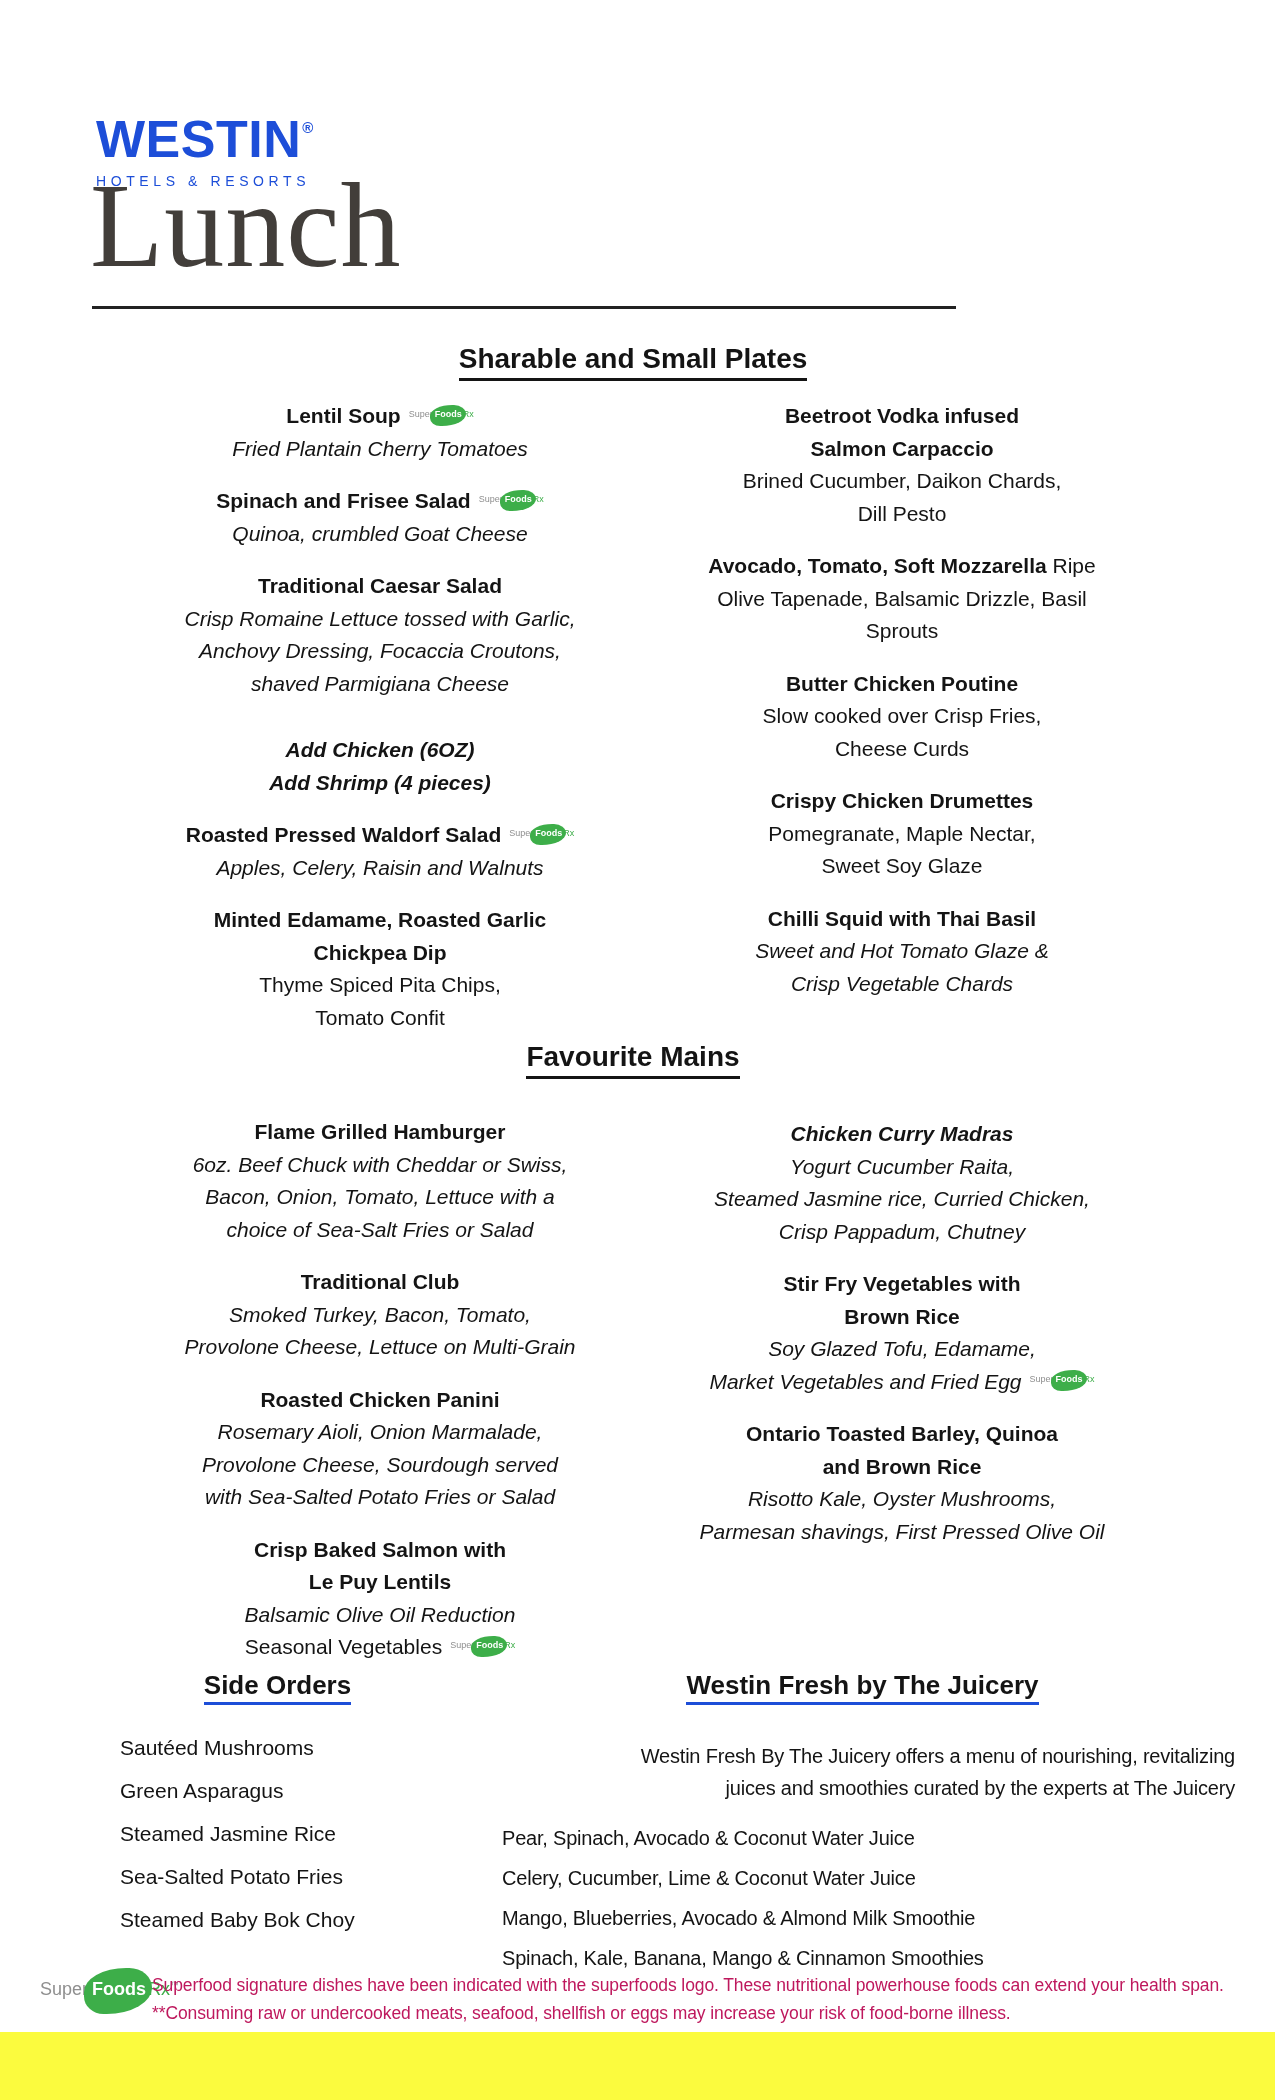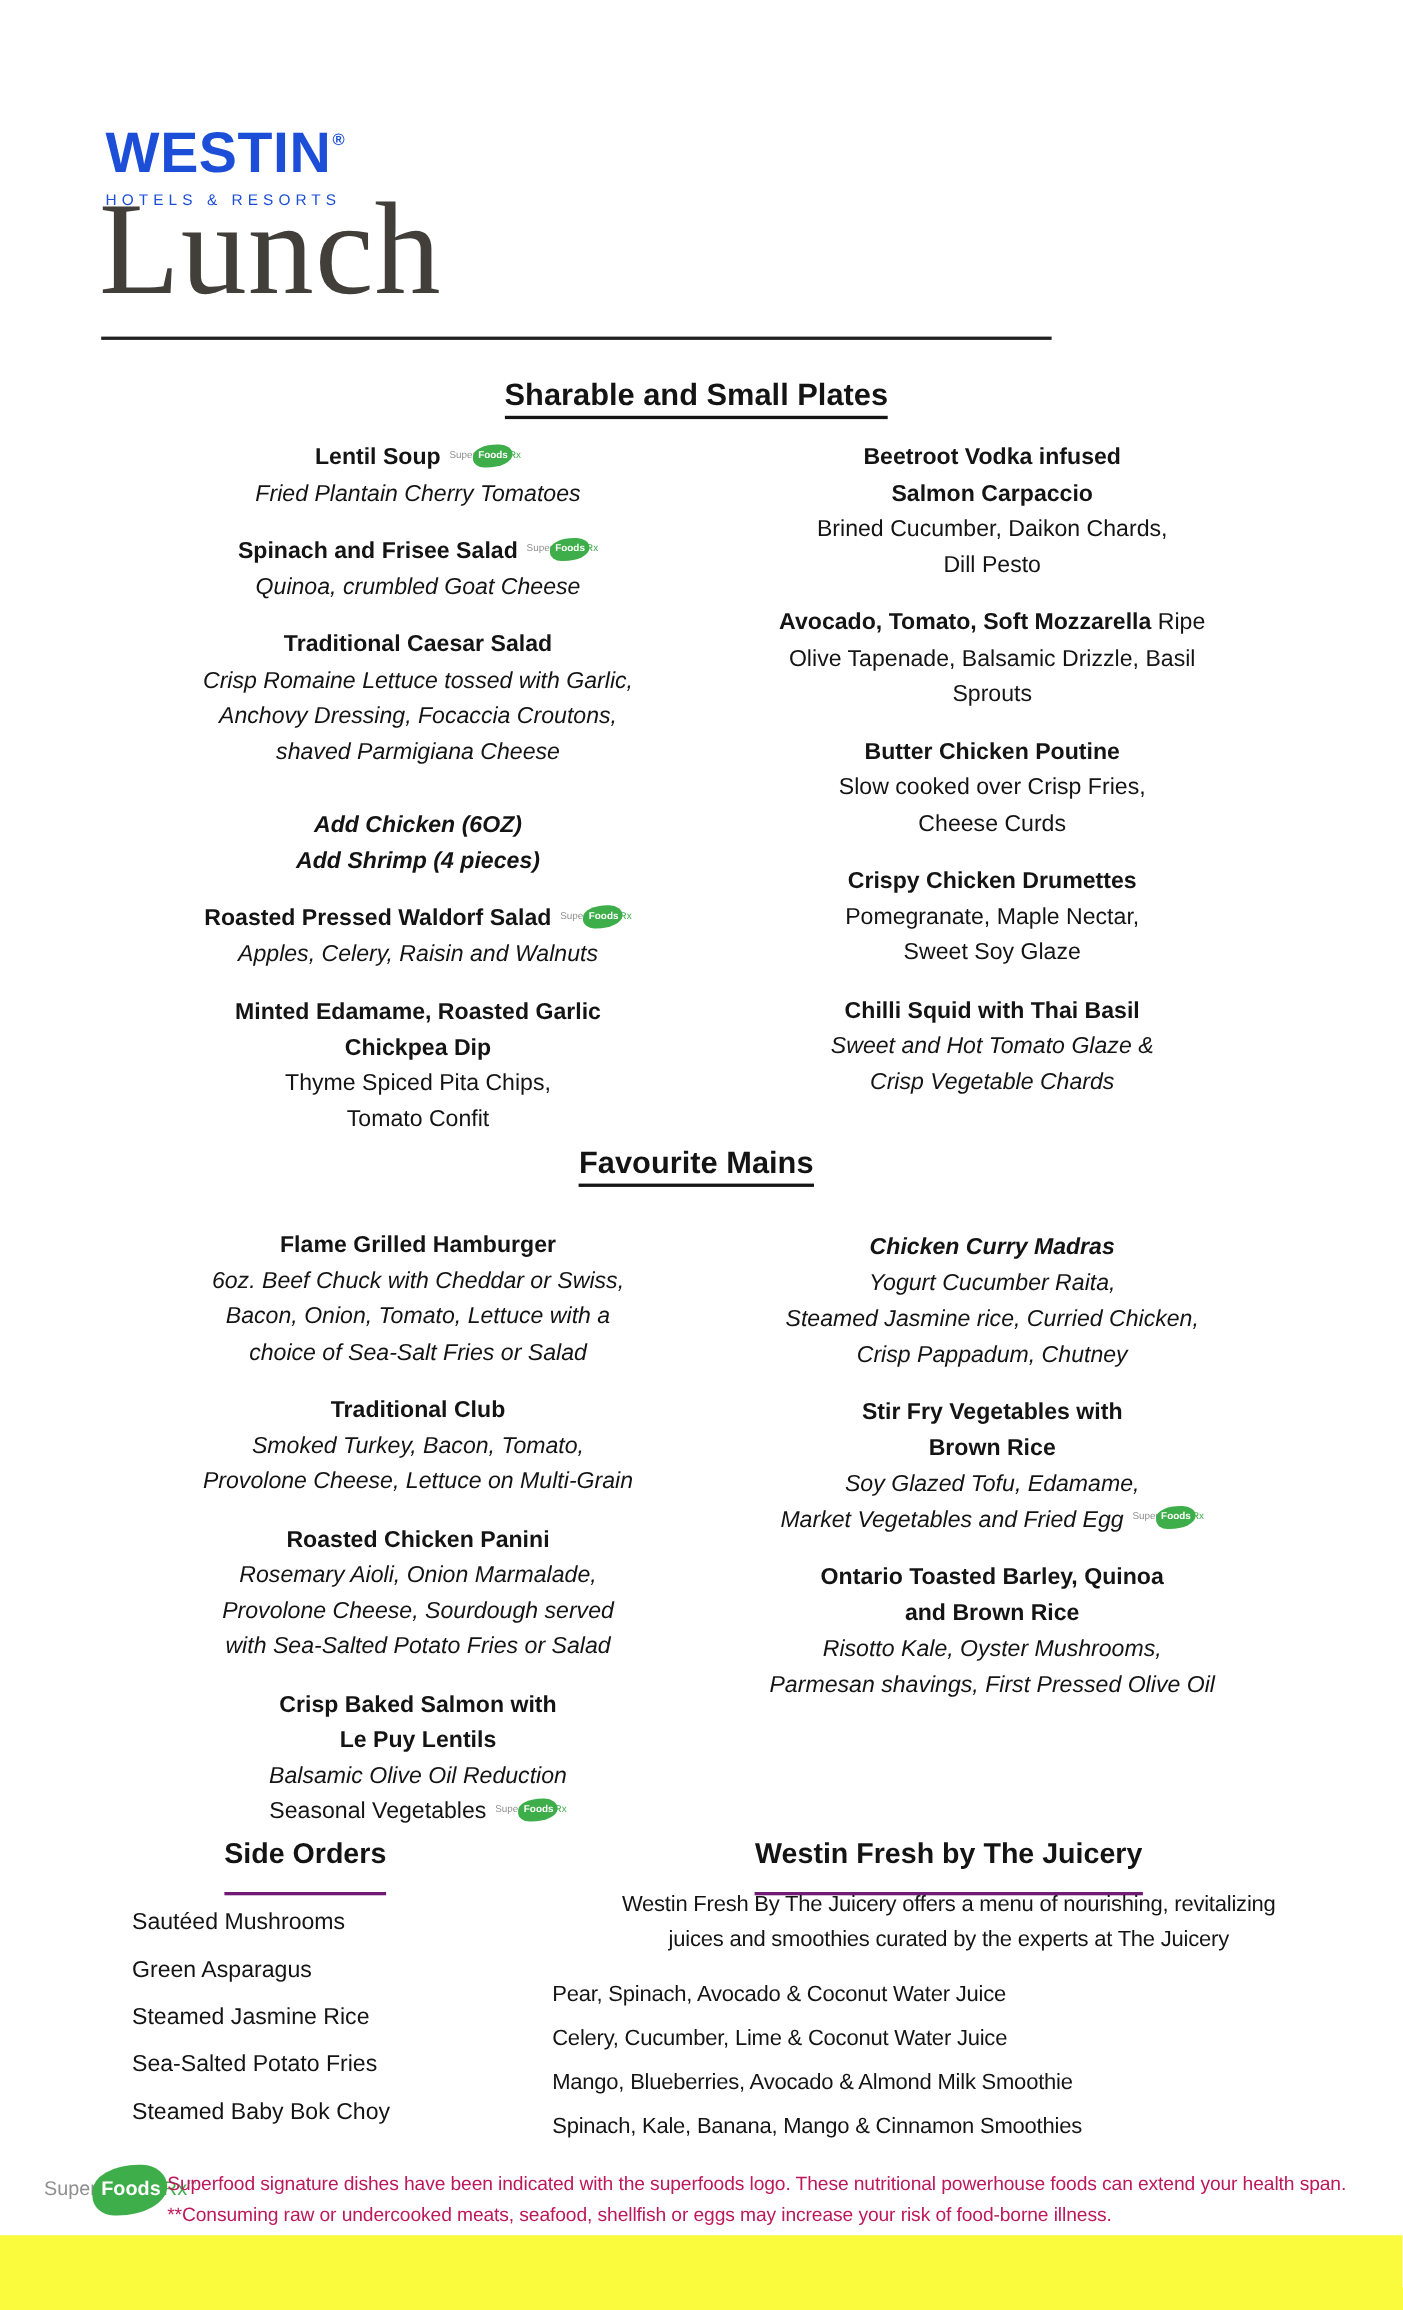"Side Orders" .bottom-head > span { border-bottom: 3px solid #701a75 -> 3px solid #1d4ed8; padding-bottom: 20px -> 2px }
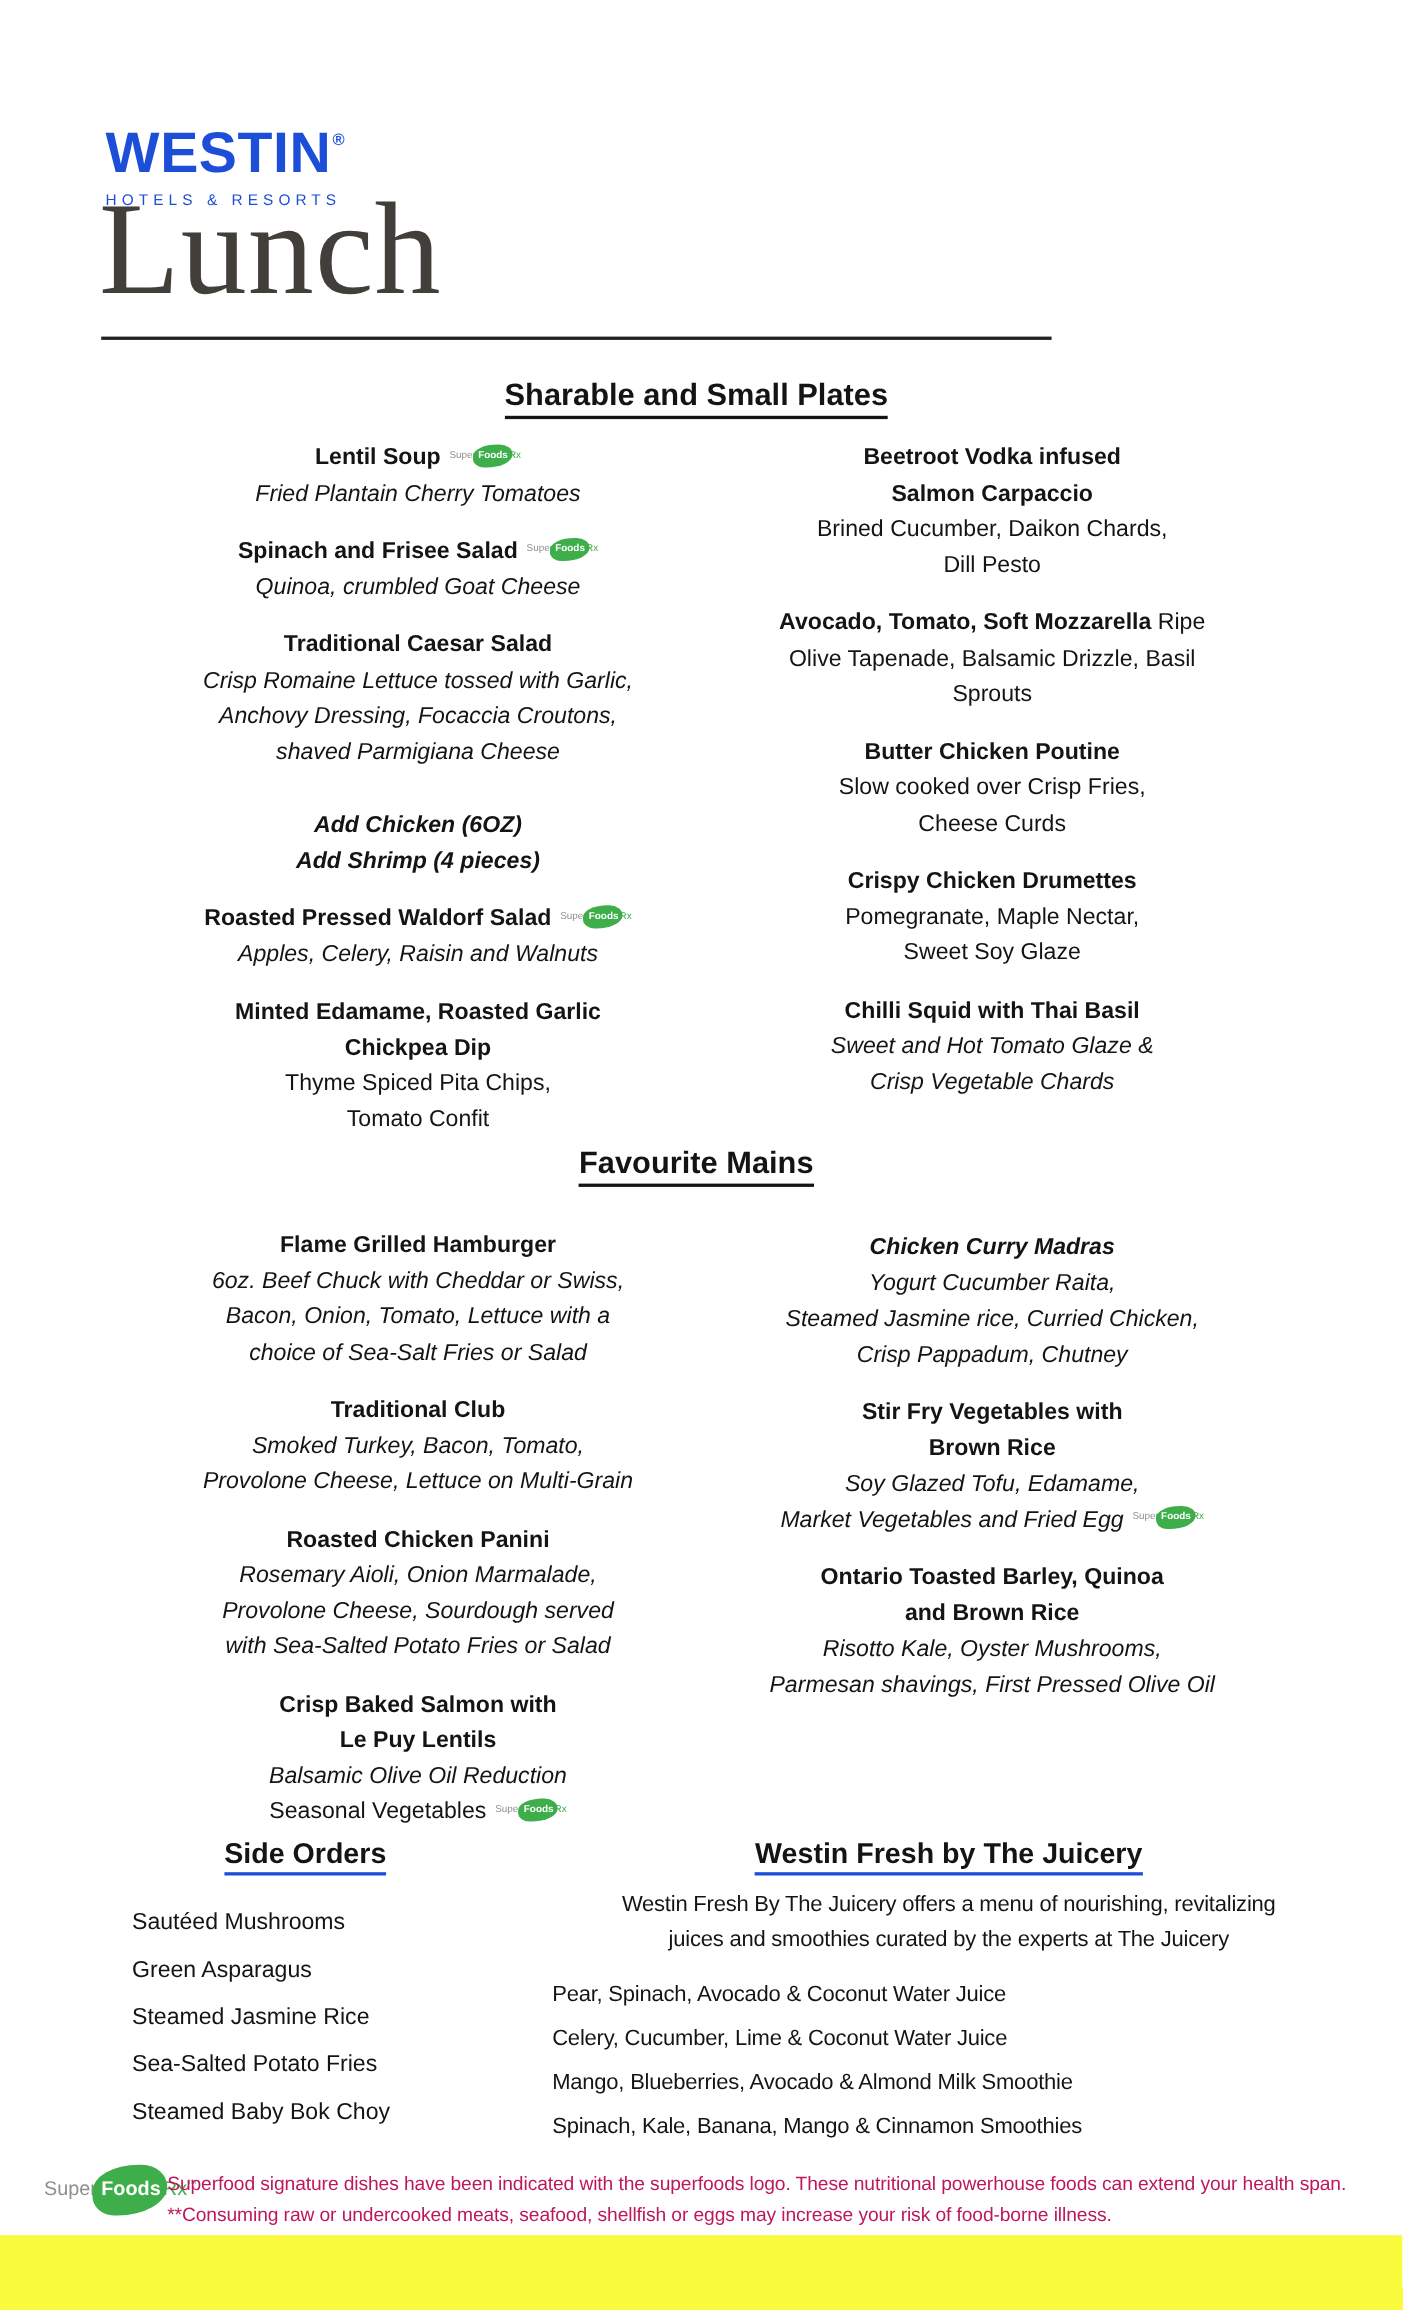"Westin Fresh By The Juicery offers" .juicery-intro { margin-top: 13px -> 38px; text-align: center -> right }
